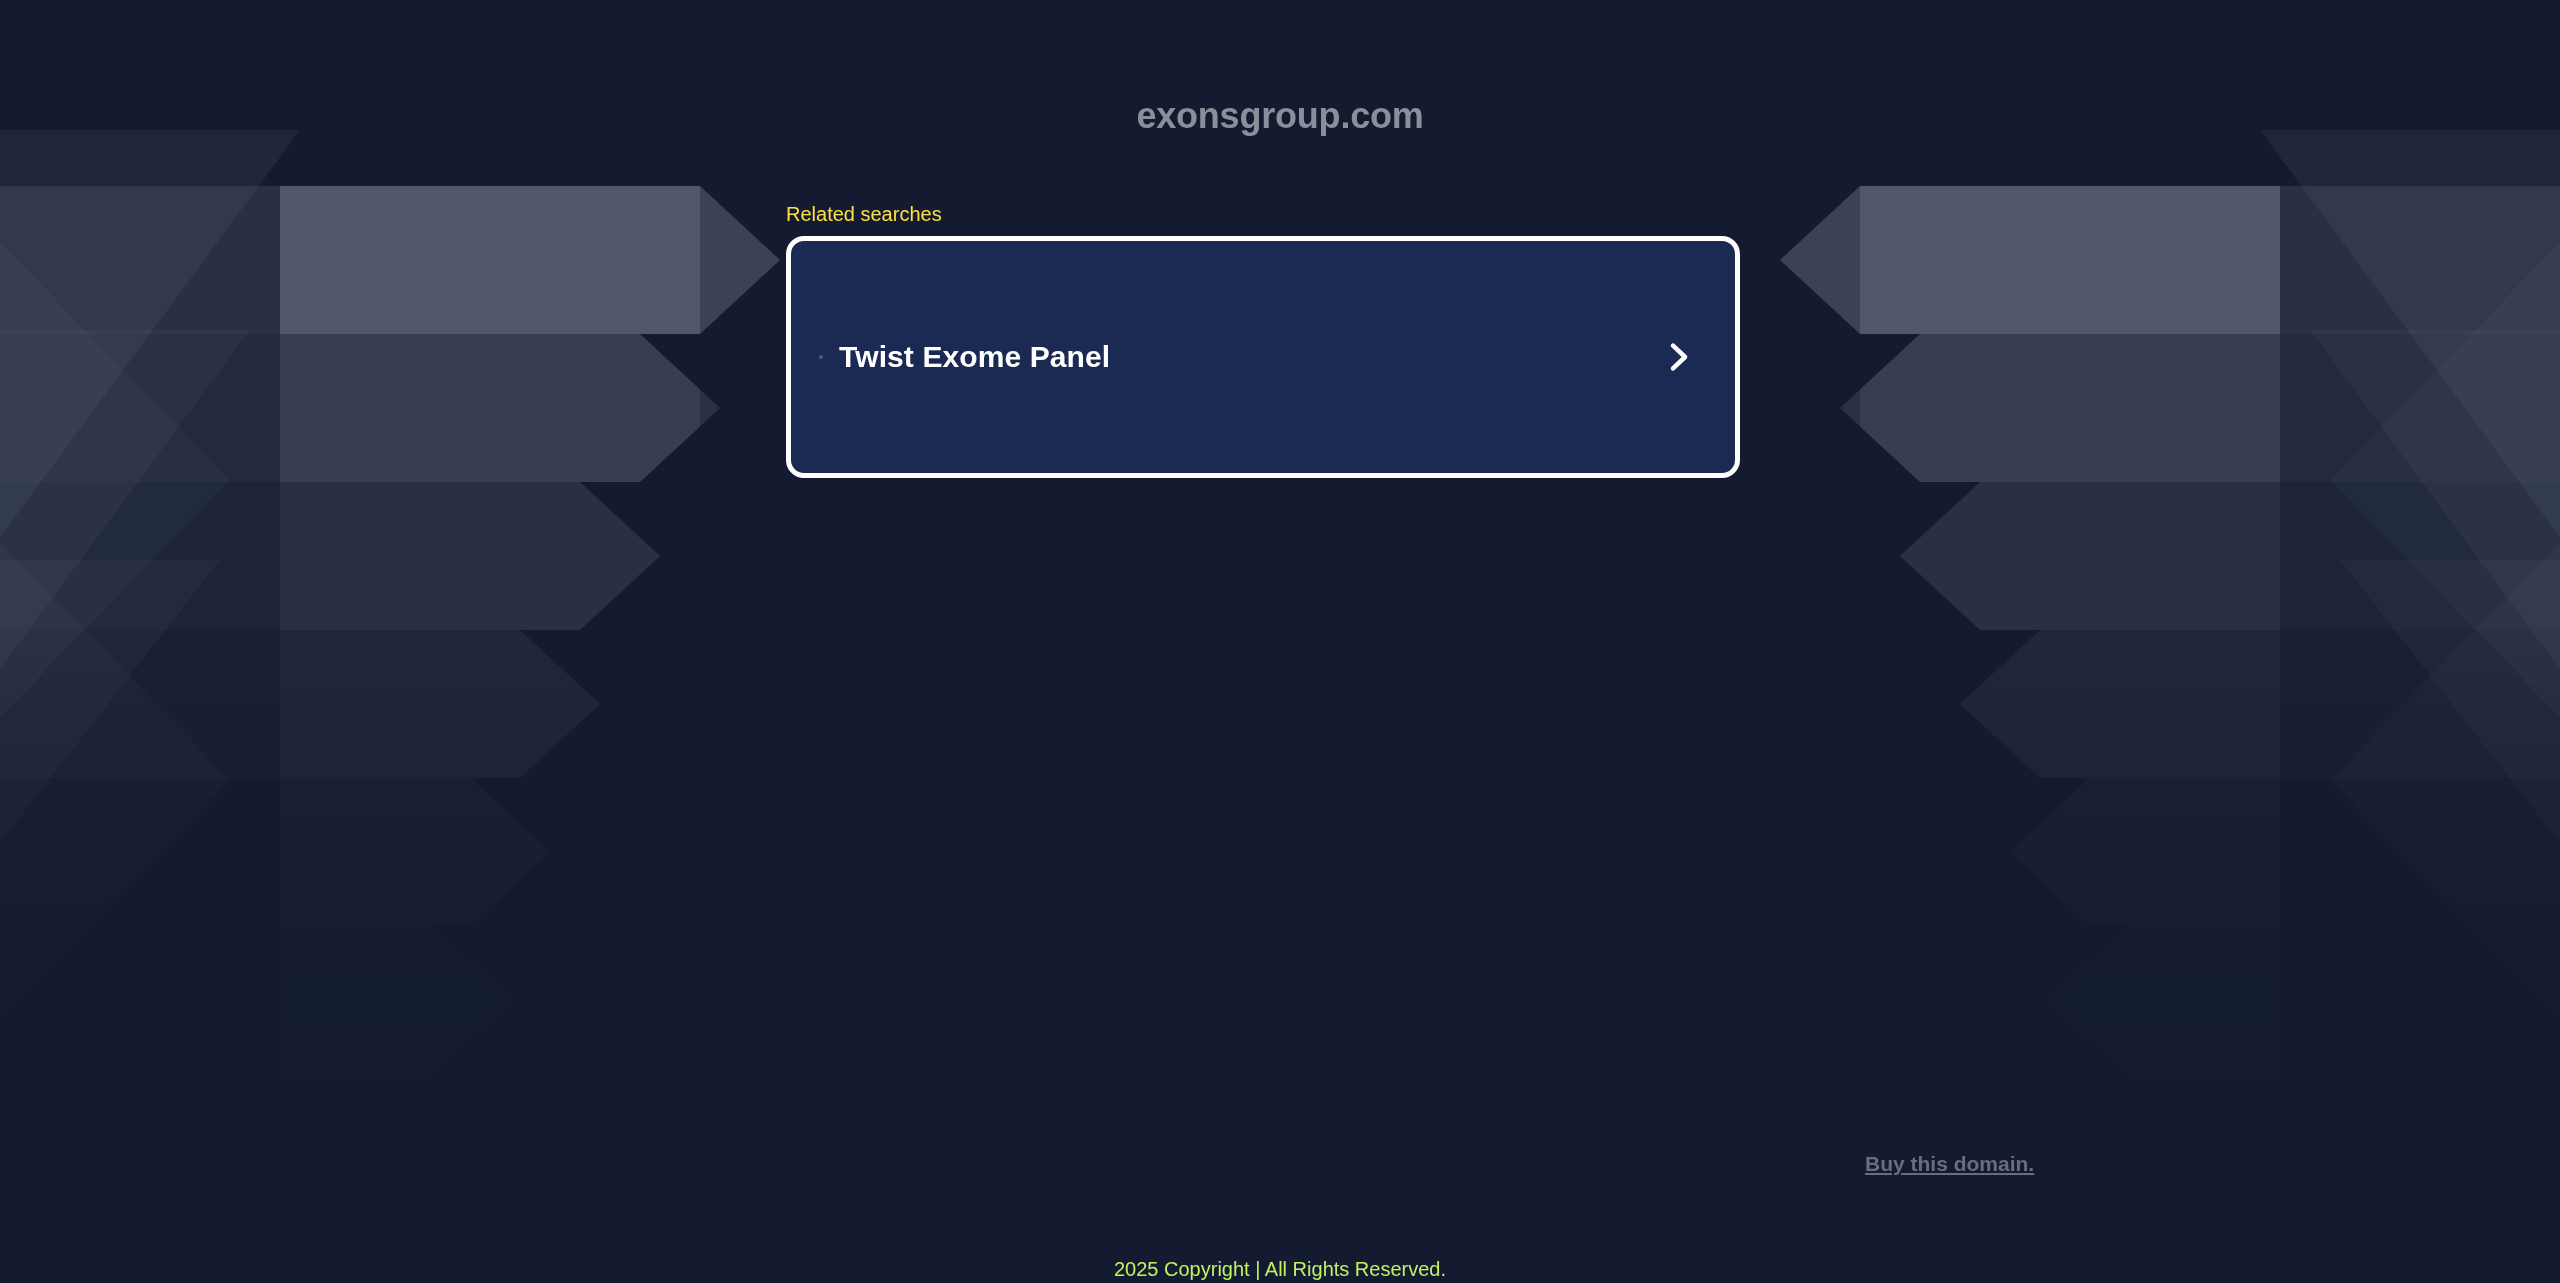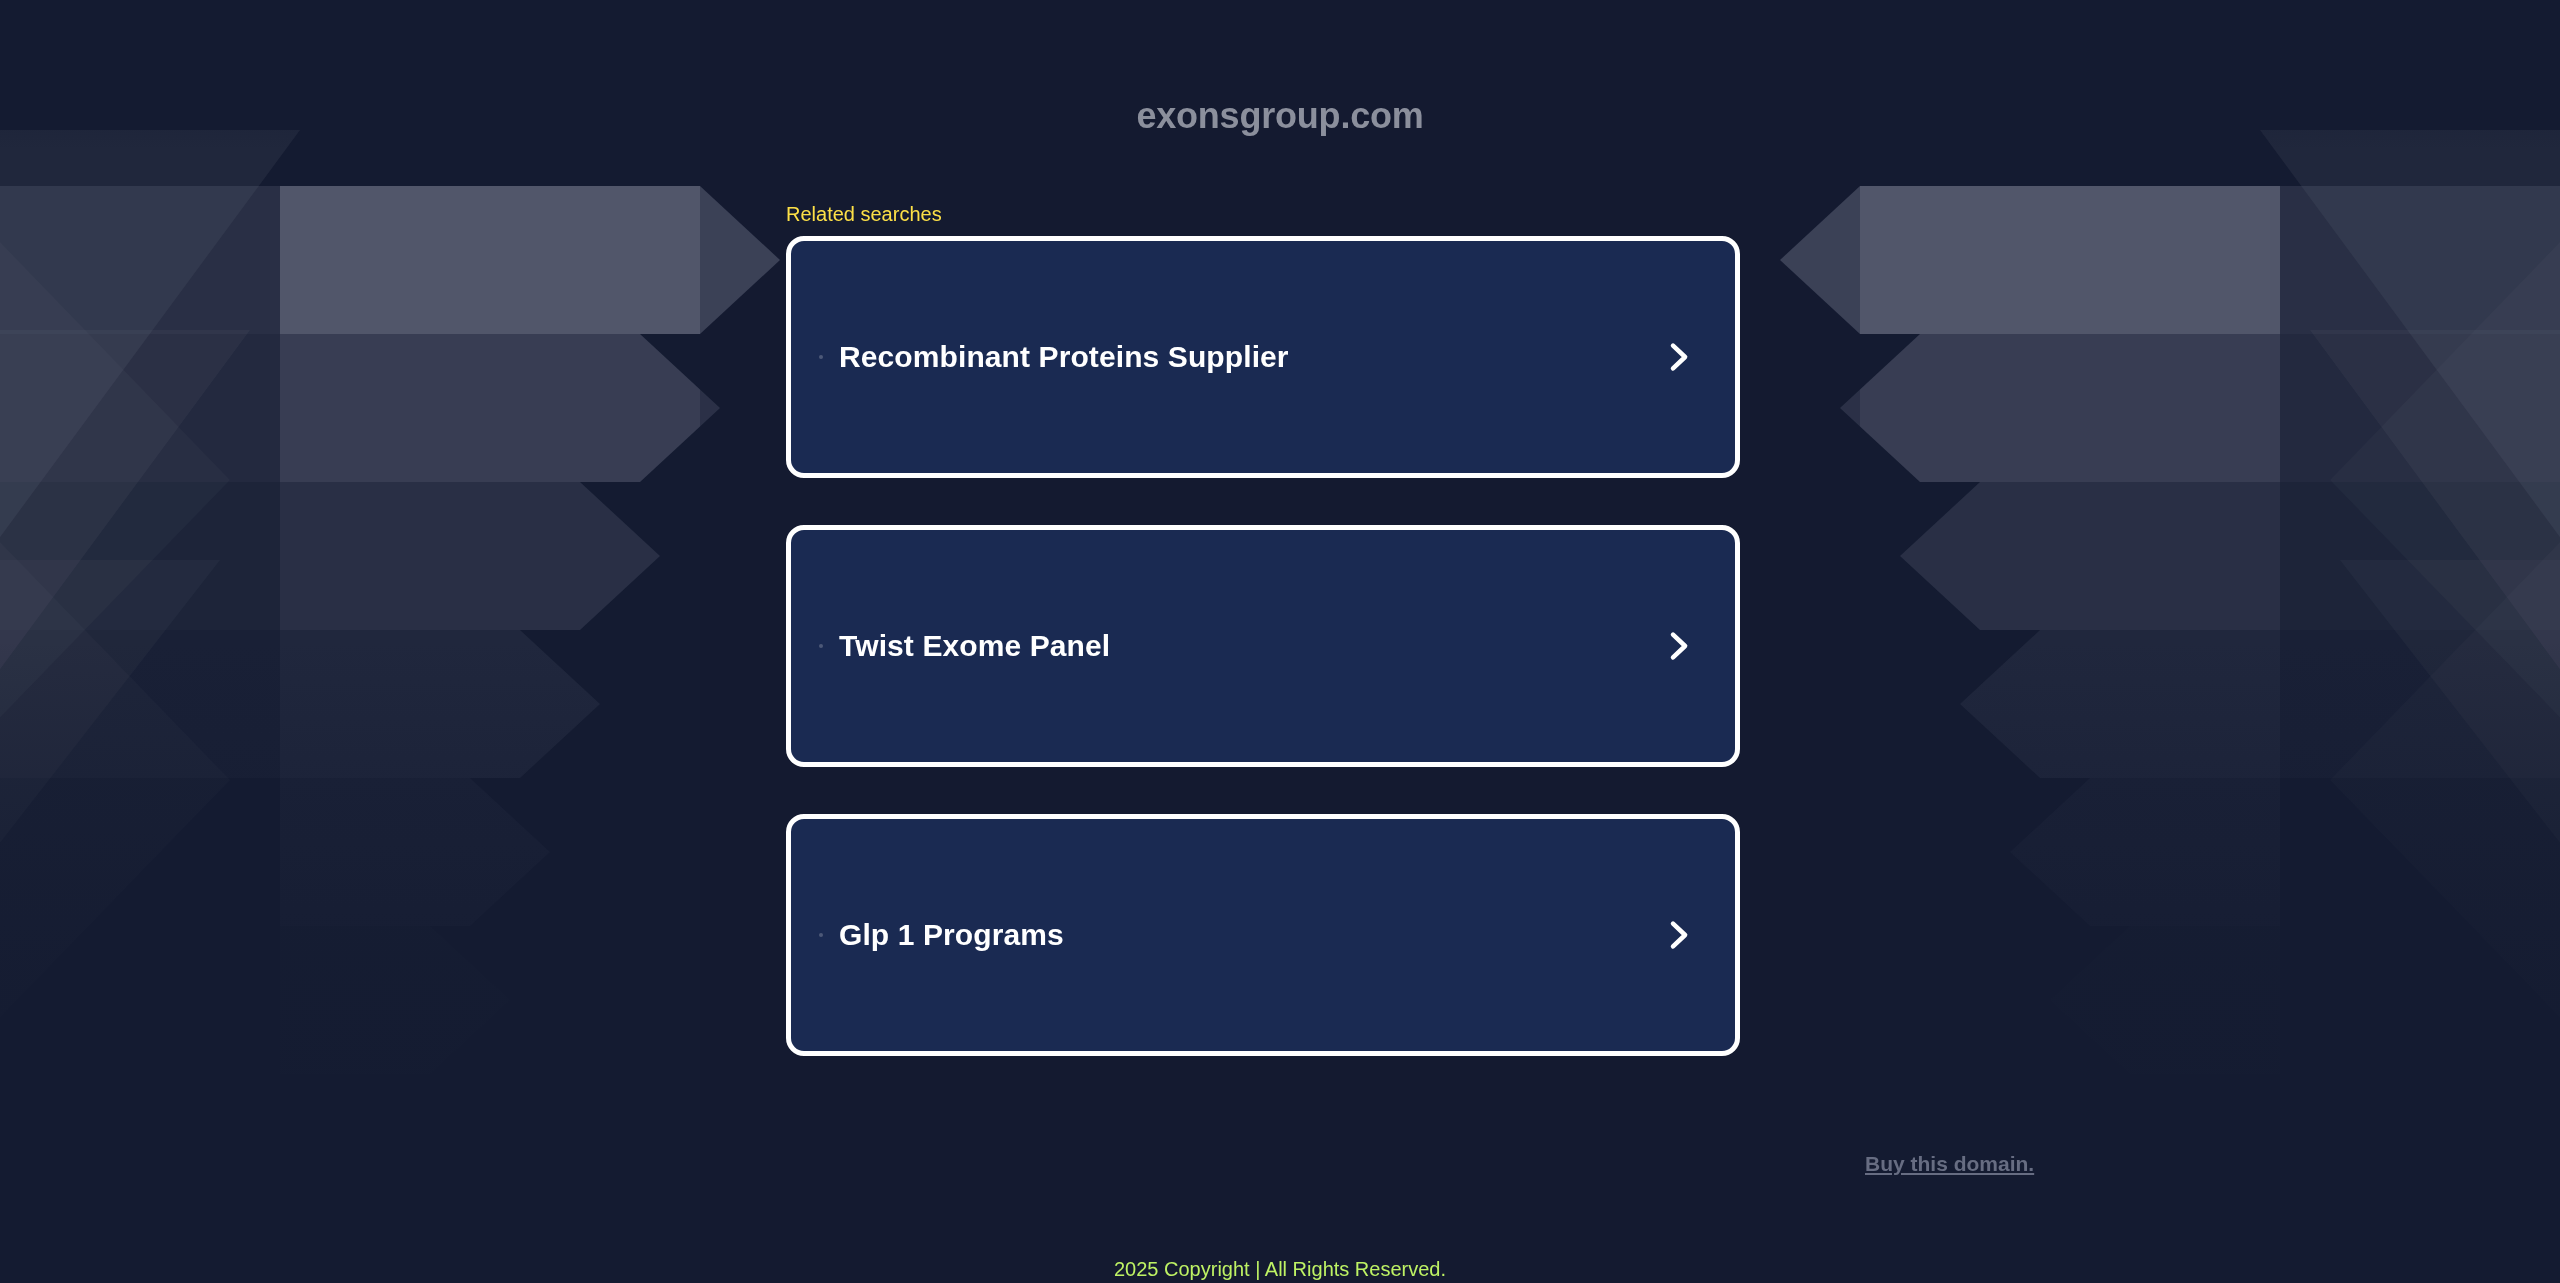"Recombinant Proteins Supplier" a.search-card { html: <a> <span></span> <span>Recombinant Proteins Supplier</span> <span> <svg> <polyline></polyline> </svg> </span> </a> -> none }
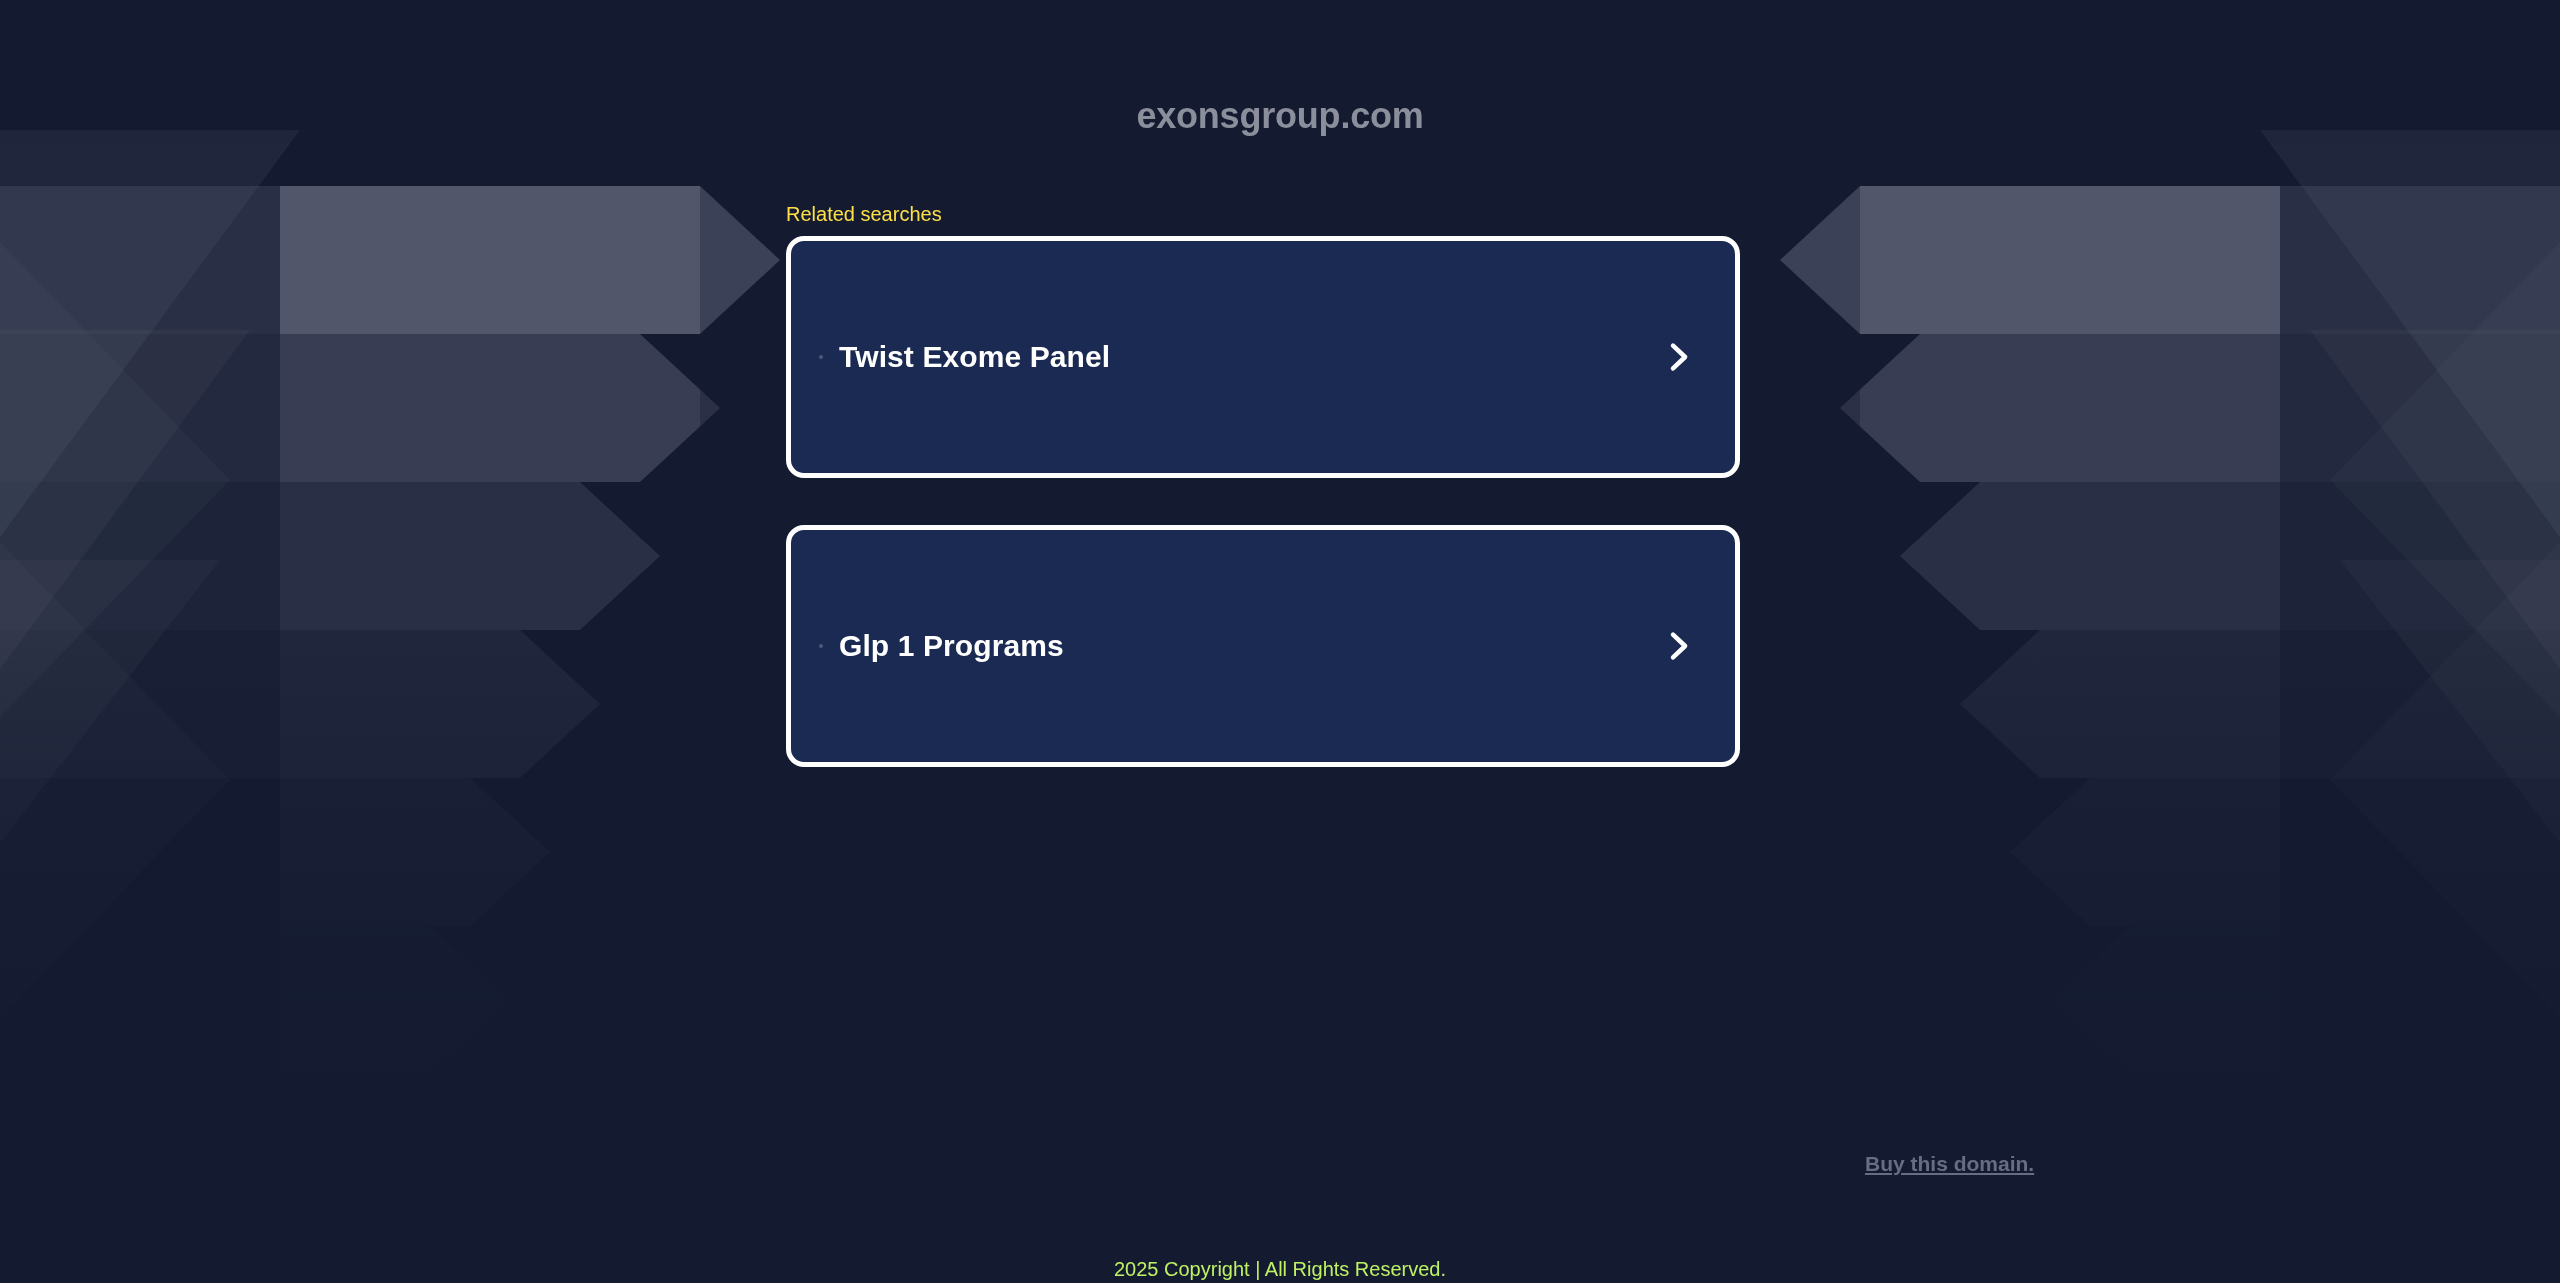"Glp 1 Programs" a.search-card { html: <a> <span></span> <span>Glp 1 Programs</span> <span> <svg> <polyline></polyline> </svg> </span> </a> -> none }
